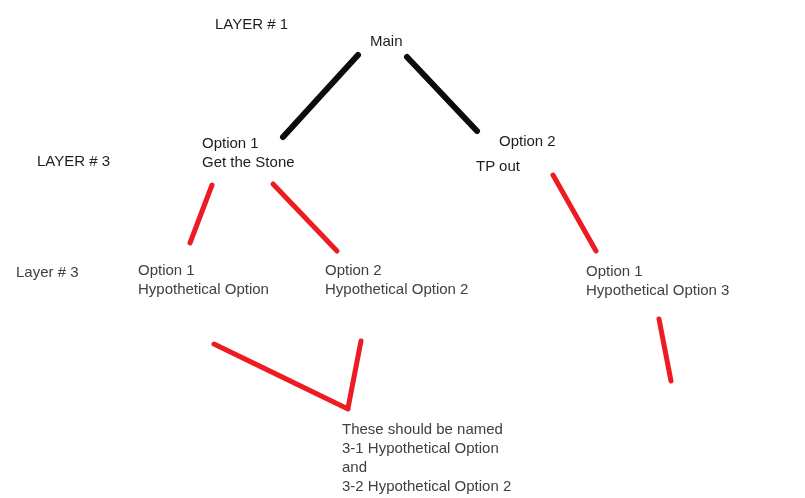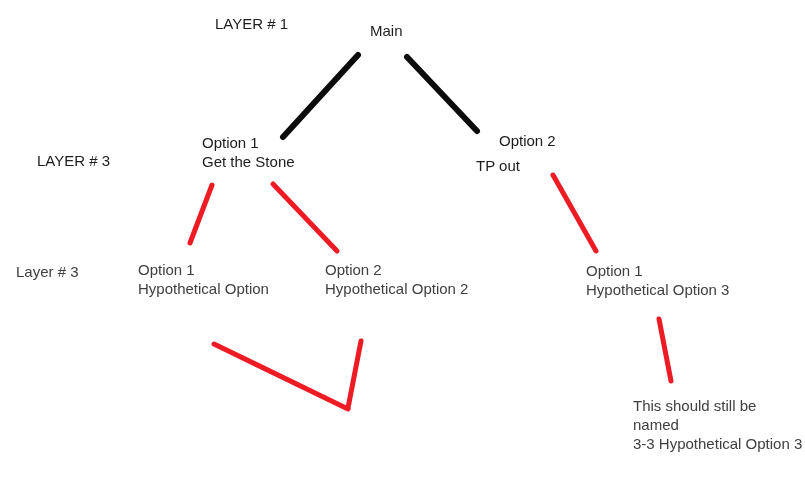"Main" div.lbl { top: 21px -> 31px }
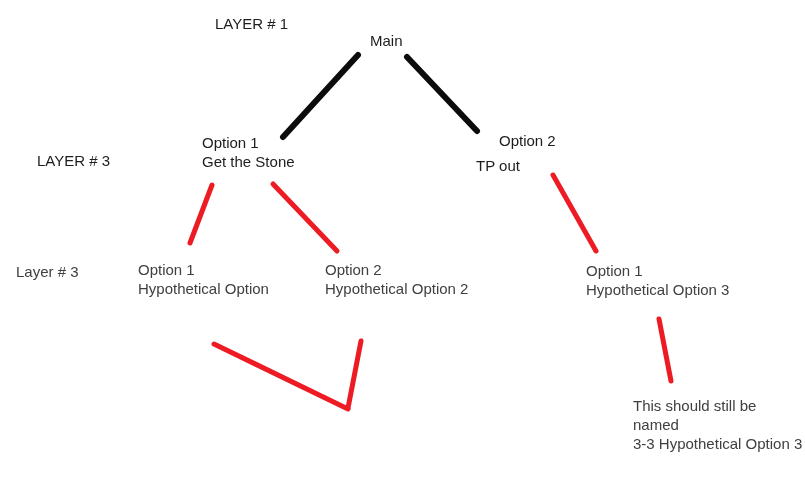"This should still be named" div.lbl { html: <div>This should still be named 3-3 Hypothetical Option 3</div> -> none }
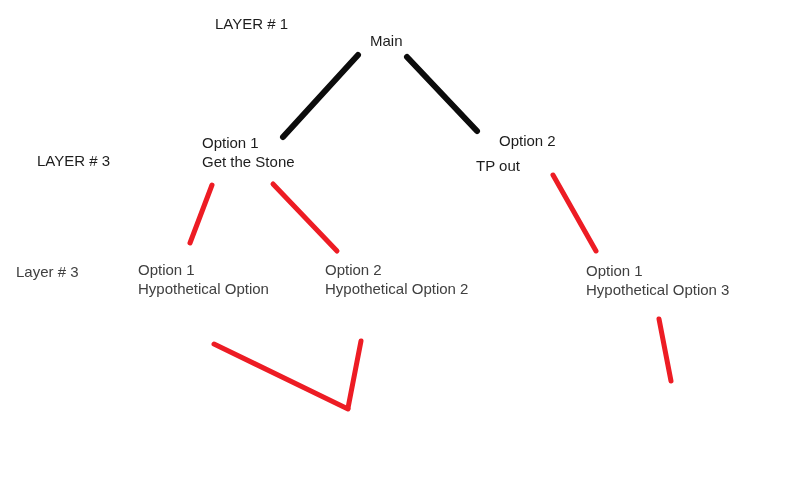"These should be named" div.lbl { html: none -> <div>These should be named 3-1 Hypothetical Option and 3-2 Hypothetical Option 2</div> }
